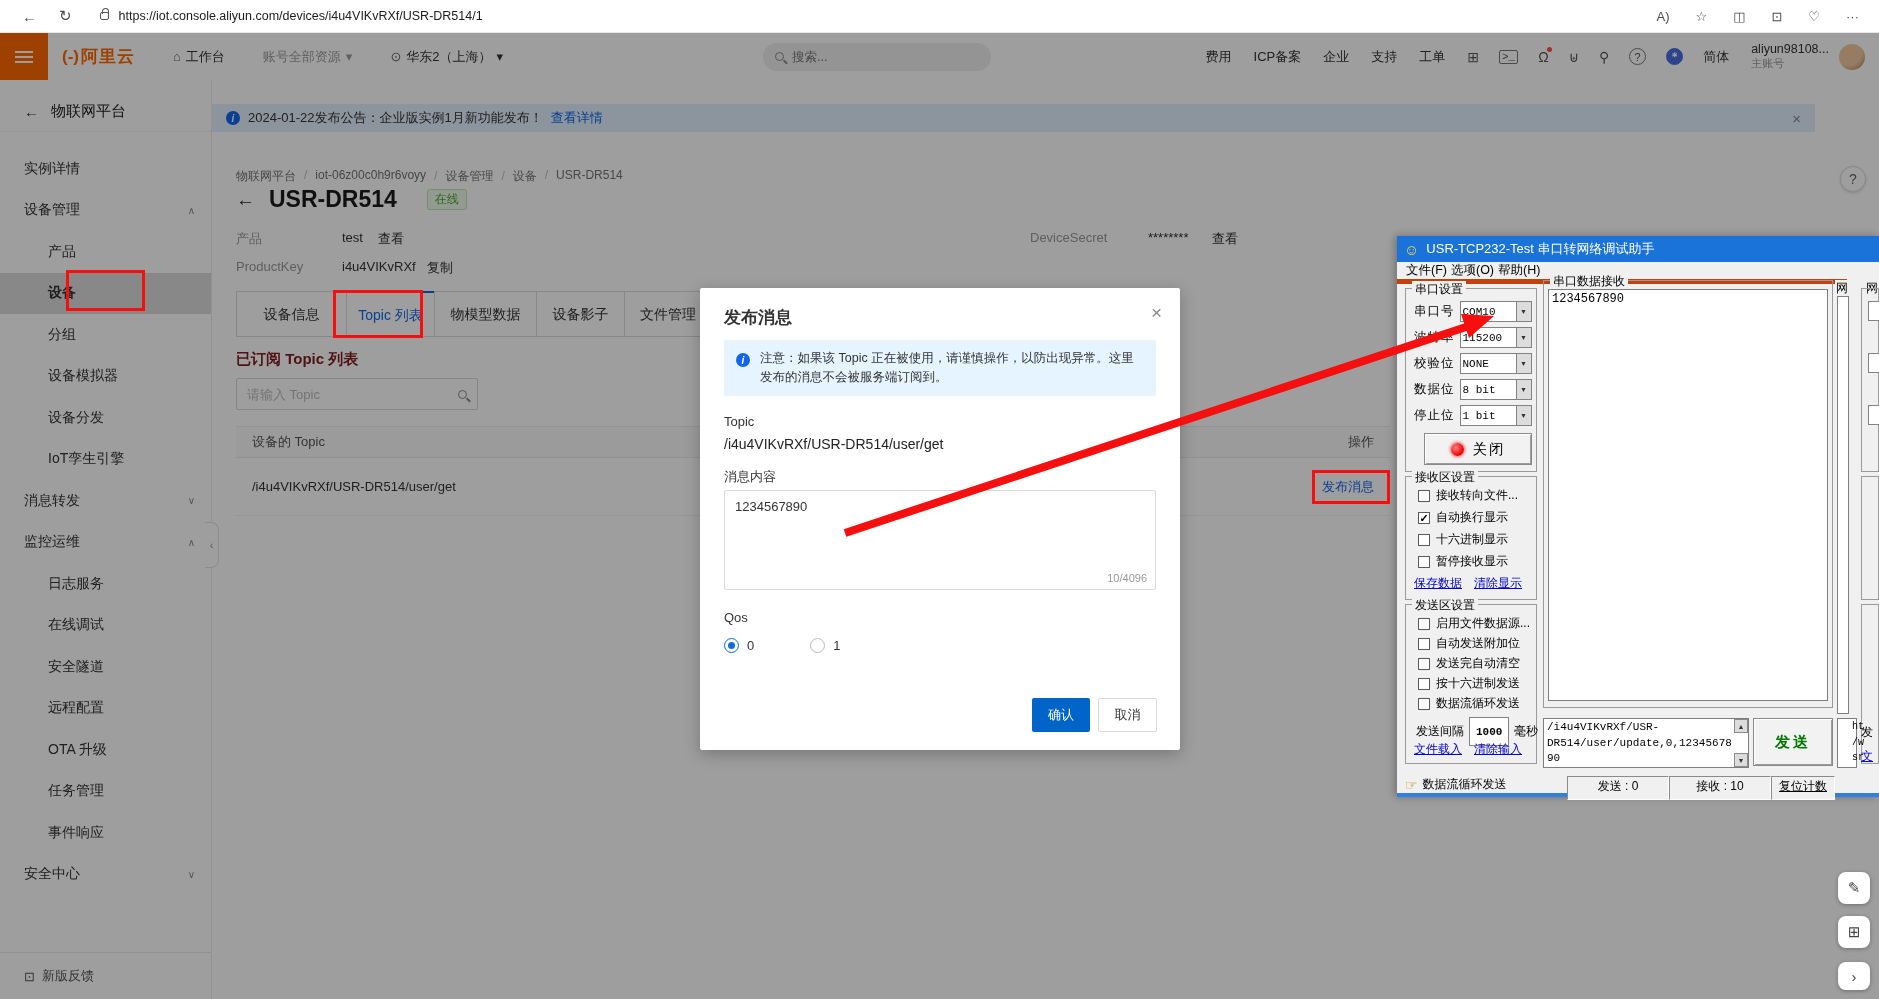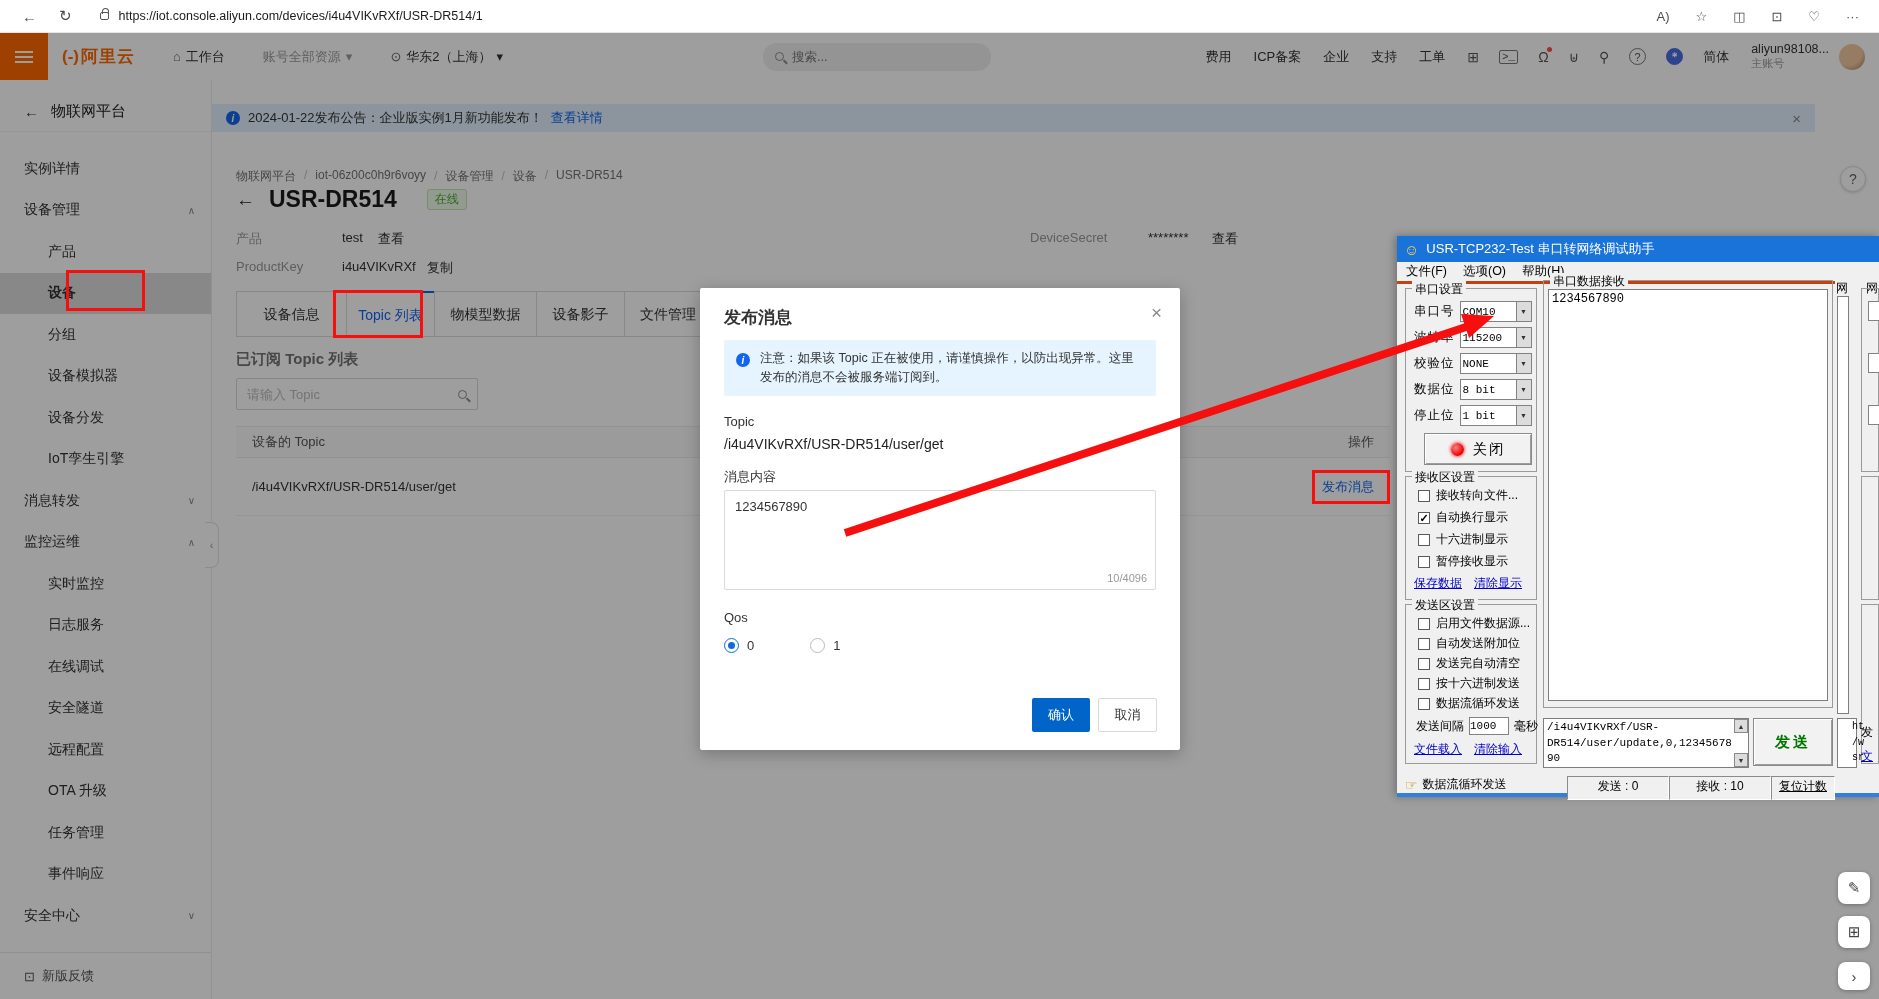"文件(F)" #u-menubar { border-bottom: 3px solid #c2410c -> 5px solid #c2410c; gap: 16px -> 4px }
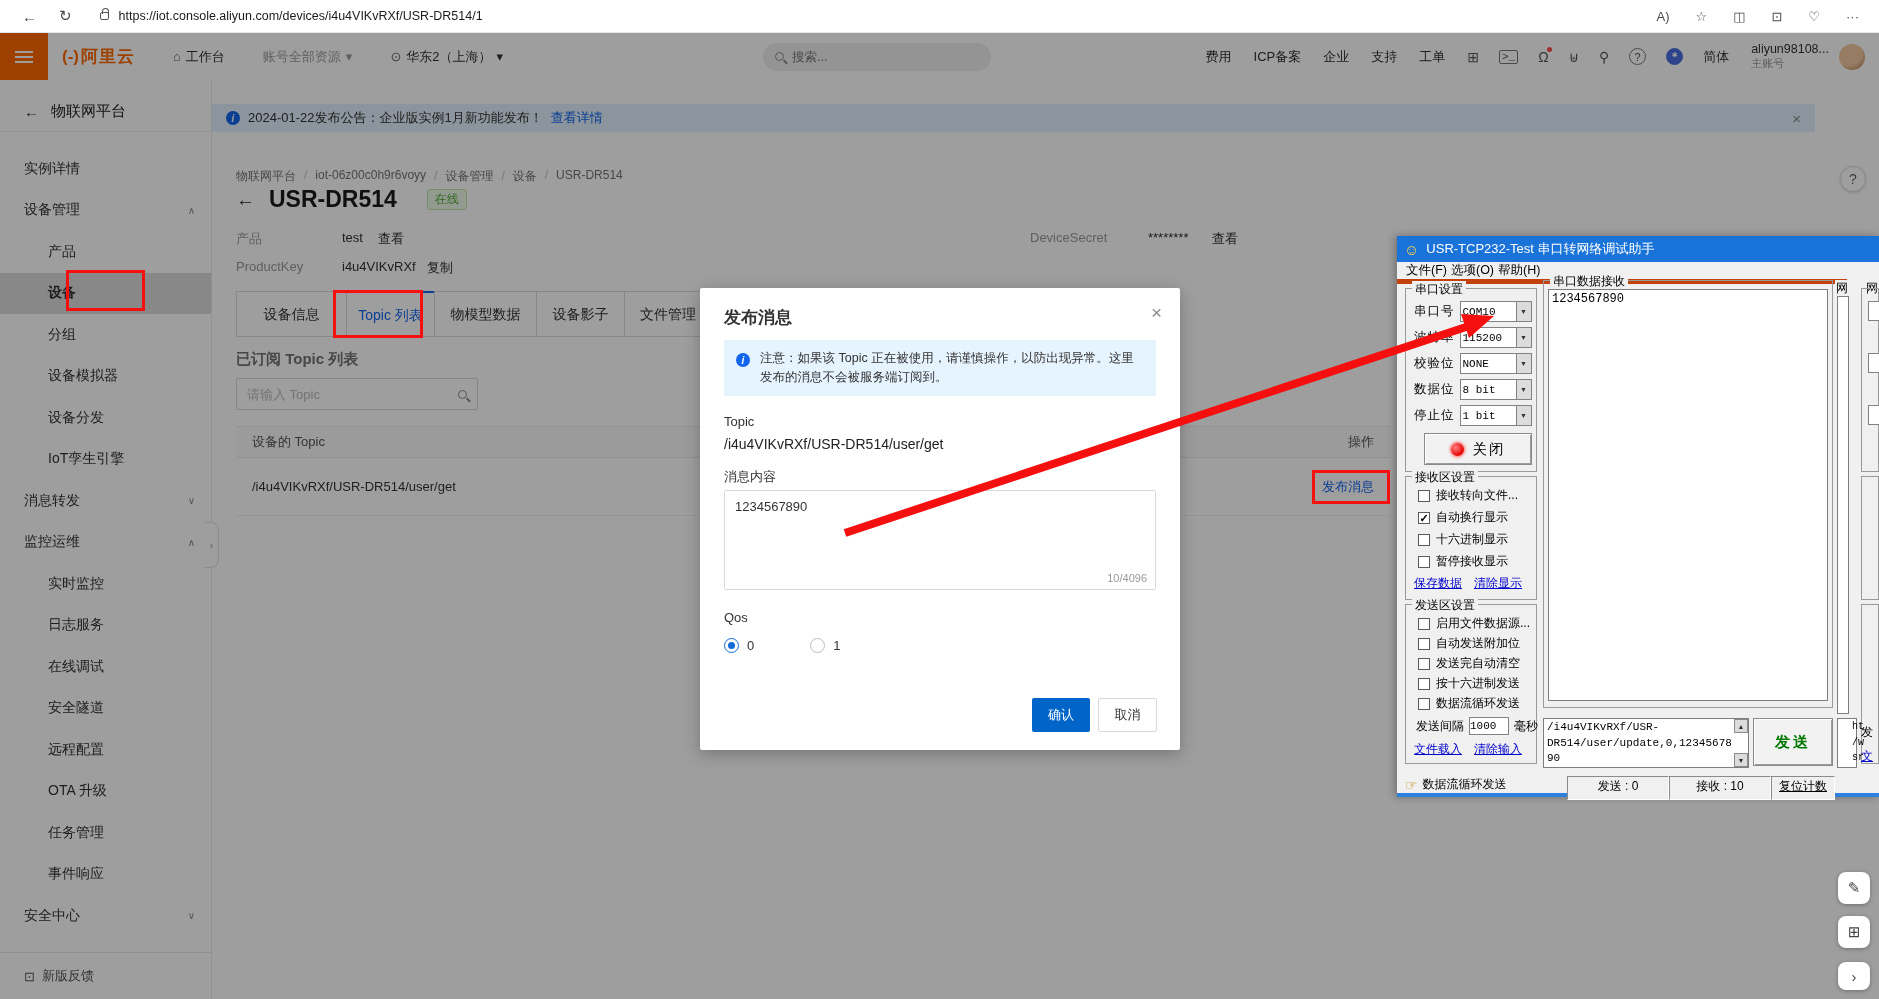"已订阅 Topic 列表" #sec-title { color: #737373 -> #7f1d1d }
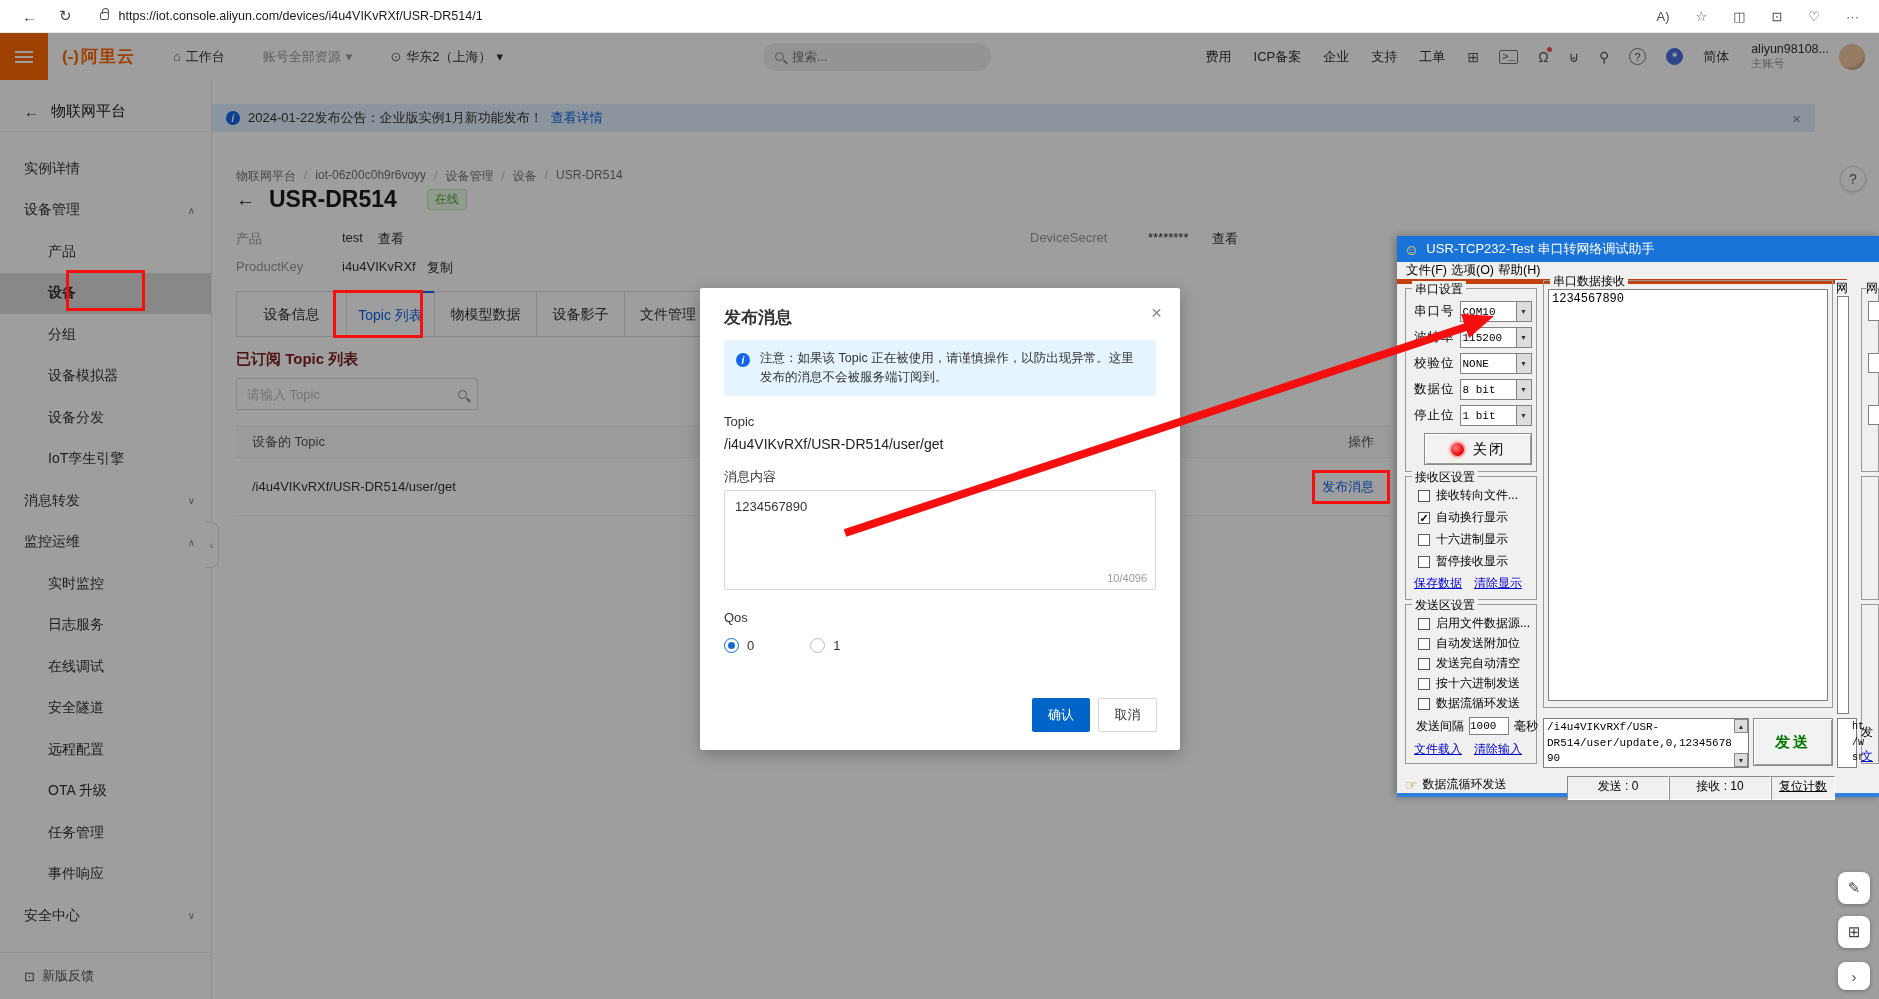"实时监控" div.s-item { html: <div> <span>实时监控</span> </div> -> none }
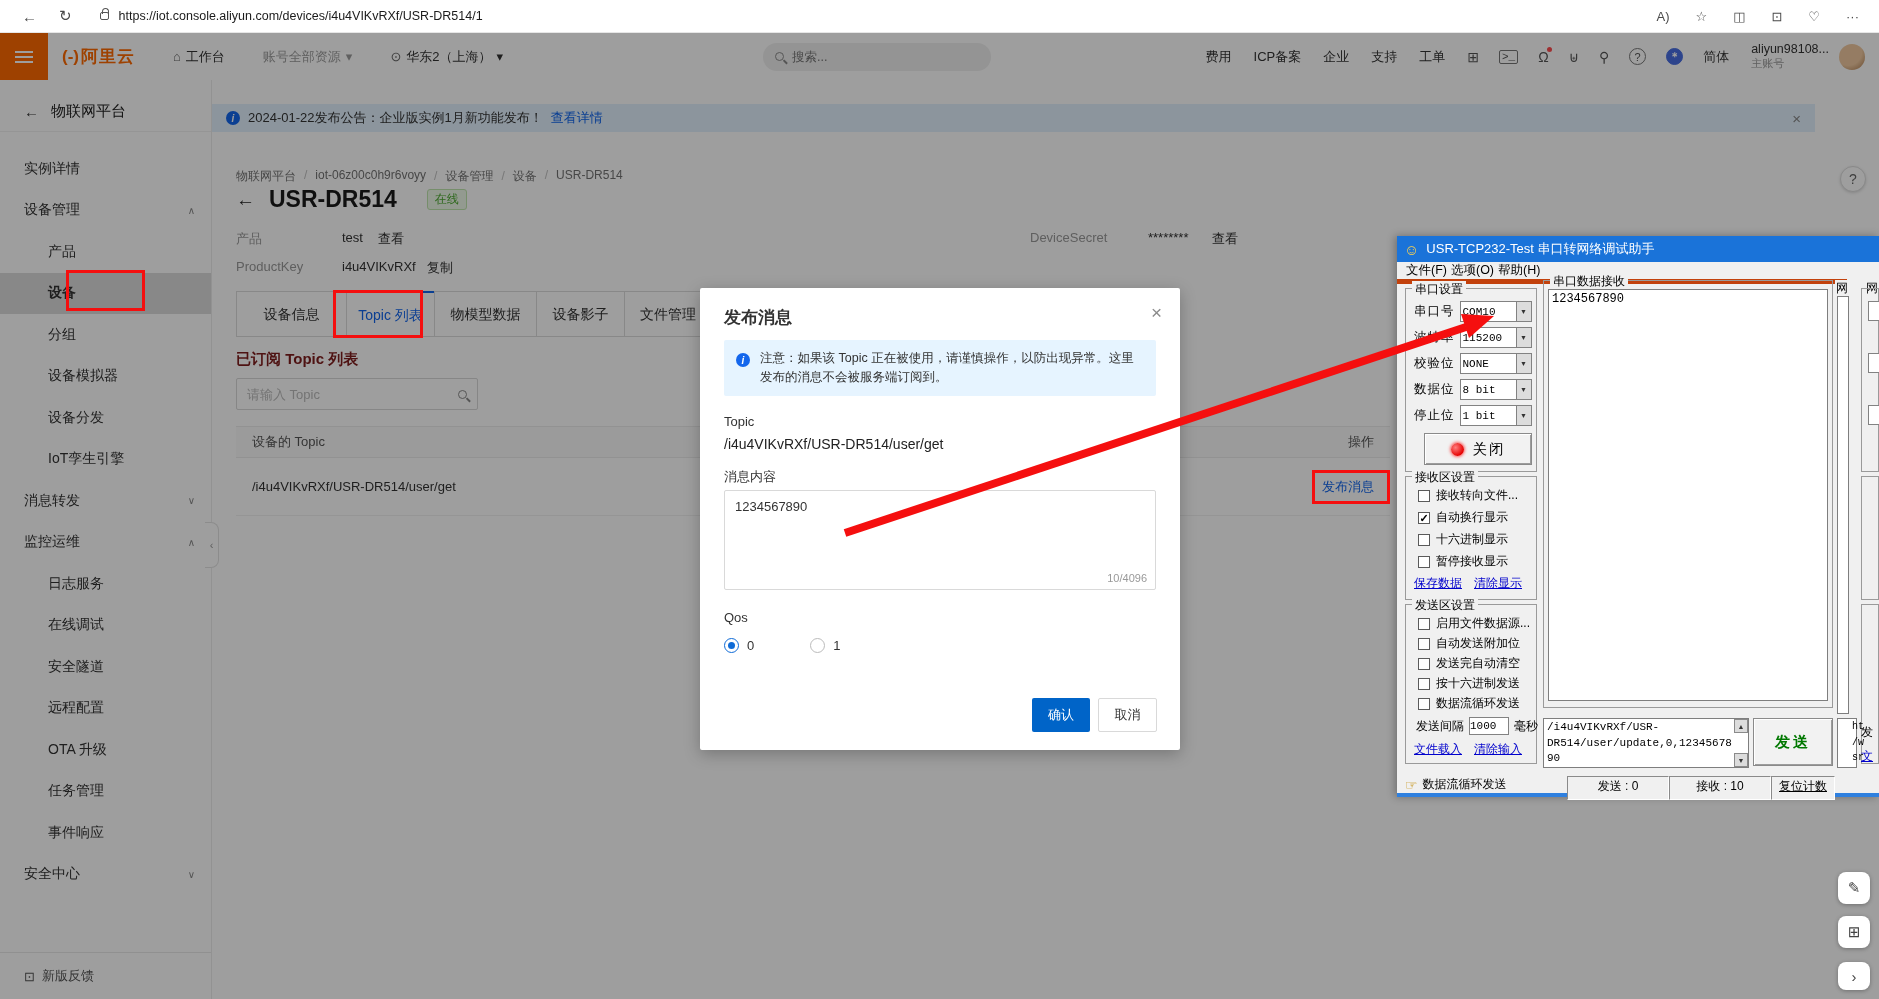"1000" #u-interval input { font-weight: none -> bold; height: 18px -> 29px; padding-left: 0 -> 6px }
